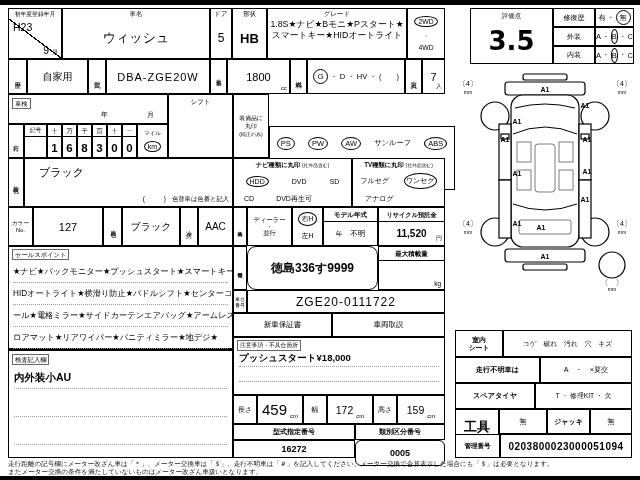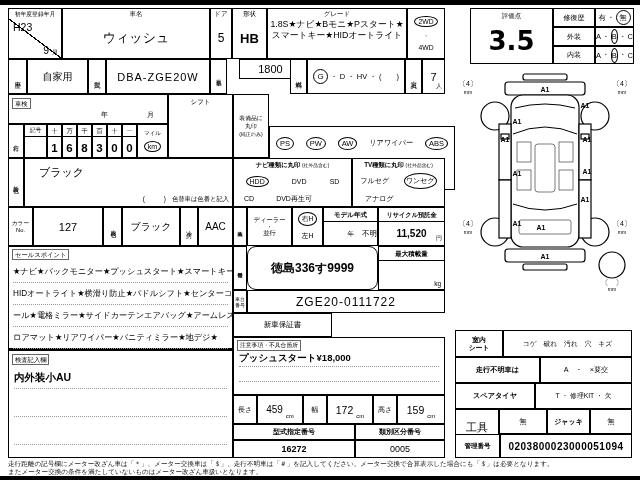"1800" div.cell { height: 20px -> 35px; margin-left: 12px -> none }
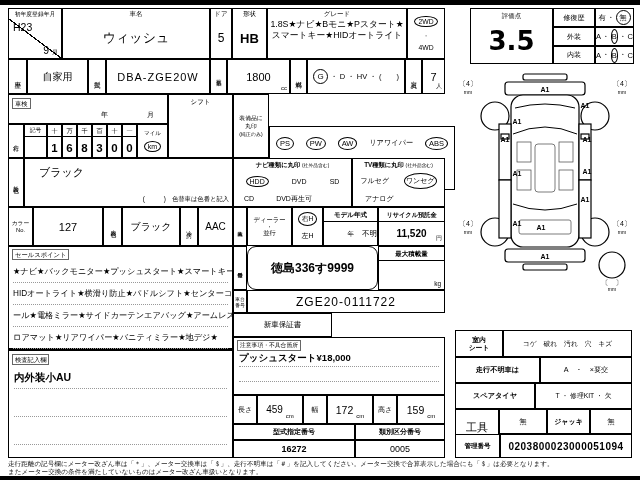"リアワイパー" span { text: リアワイパー -> サンルーフ }
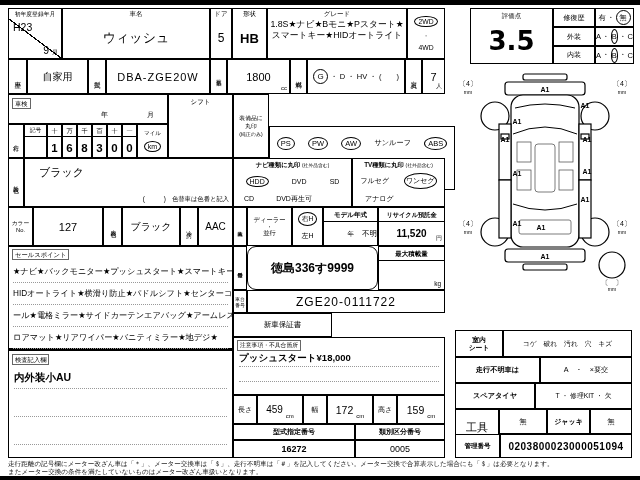"不明" div.center { justify-content: flex-end -> none }
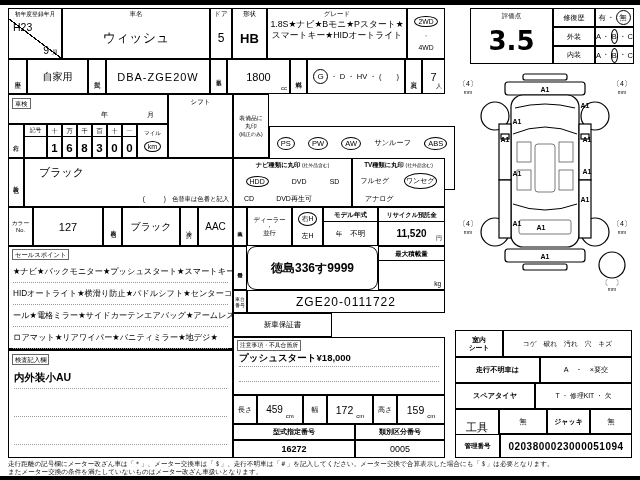"車両取説" div.cell { html: none -> <div>車両取説</div> }
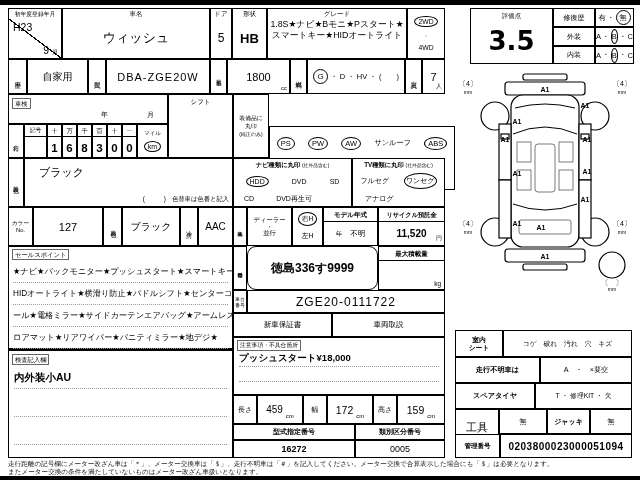"459" span { font-size: 10px -> 15px }
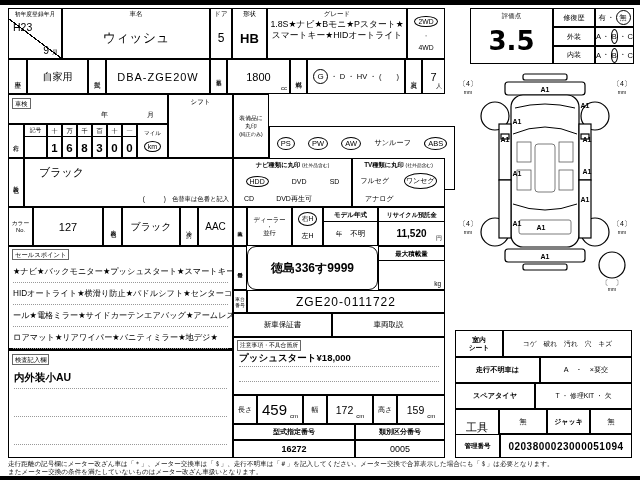"工具" div.cell { font-size: 11px -> 13px; font-weight: 400 -> 700 }
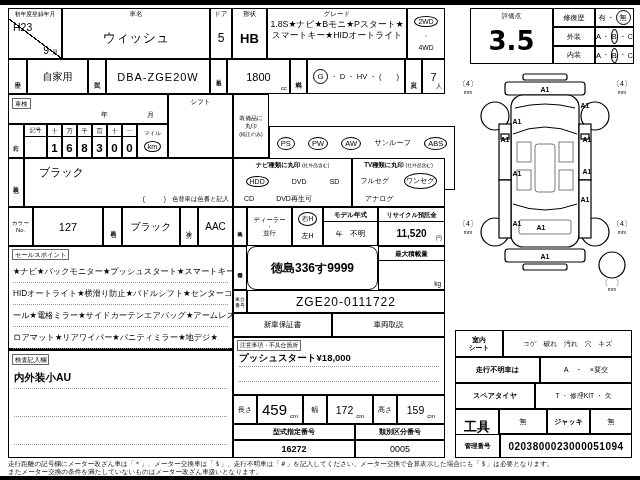"0005" div.cell { border-radius: none -> 6px; font-weight: 400 -> 700; height: 18px -> 26px }
